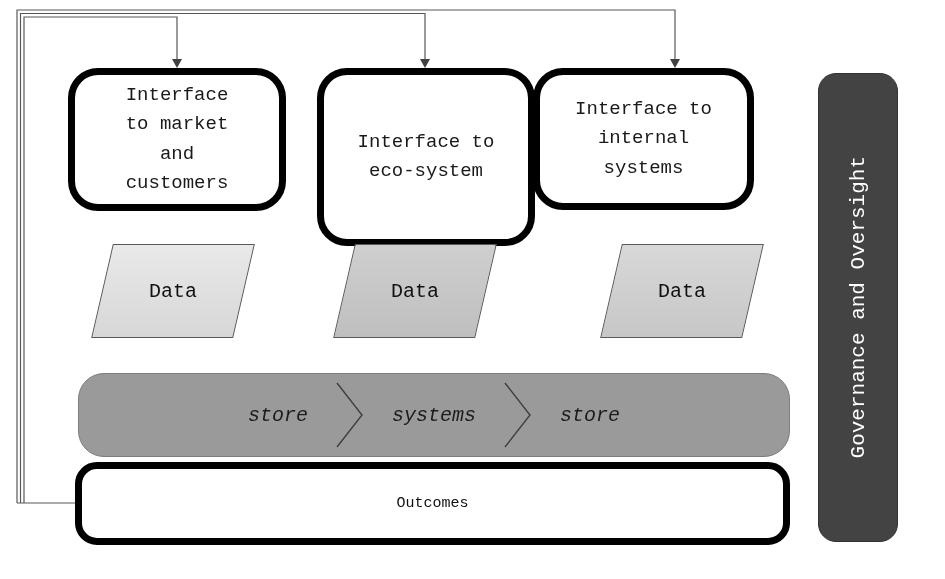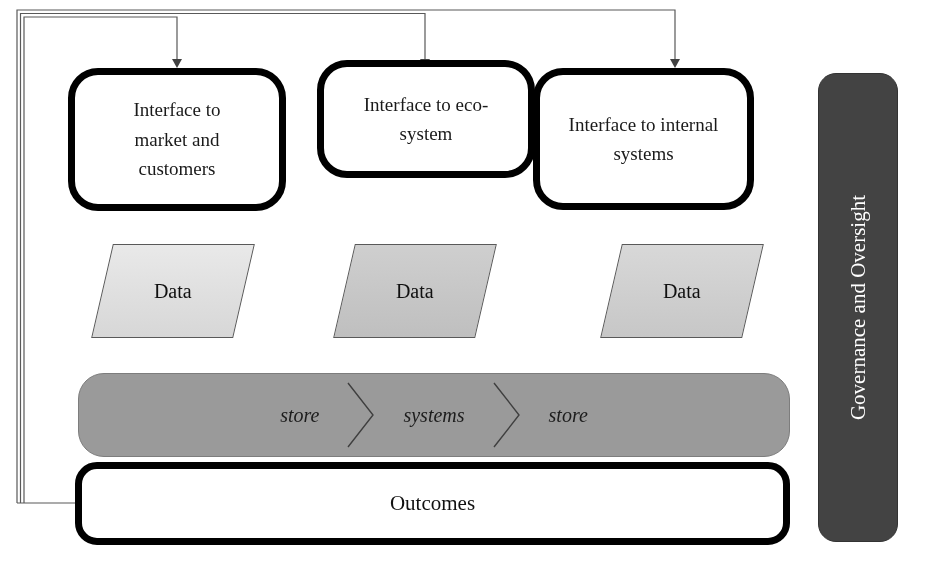"Interface to market and customers" .canvas { font-family: Liberation Serif, serif -> Liberation Mono, monospace }
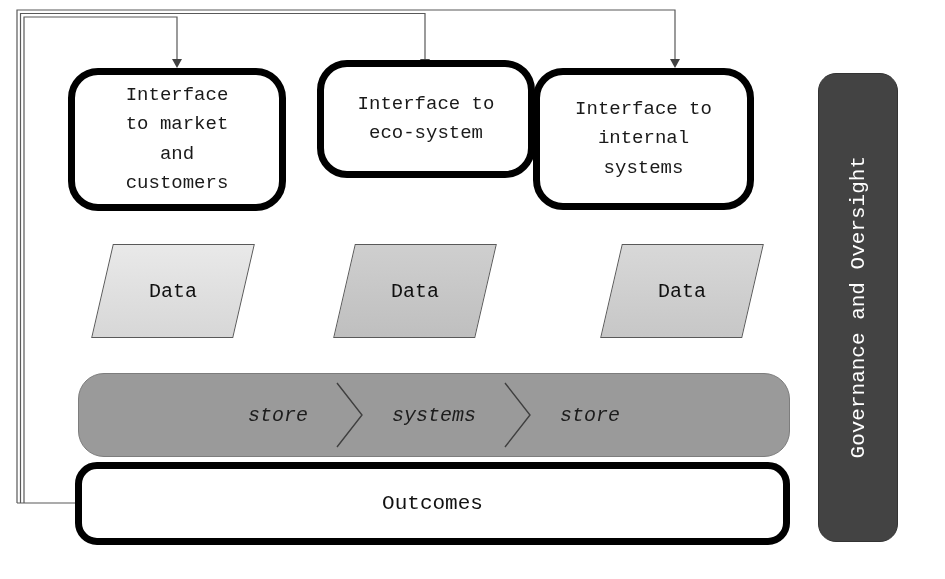"Interface to eco-system" .box2 { height: 118px -> 178px; top: 60px -> 68px }
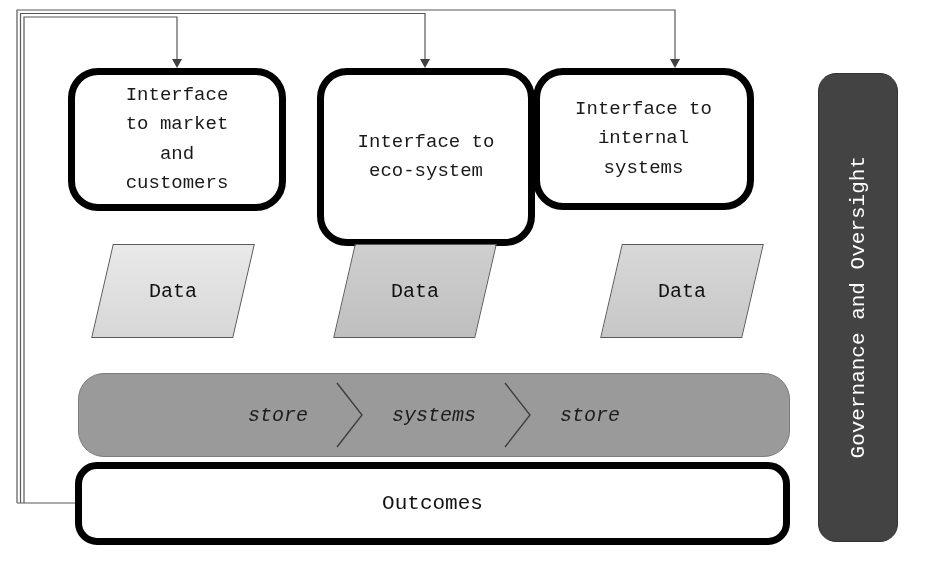"Outcomes" .outcomes { font-size: 21px -> 15px }
